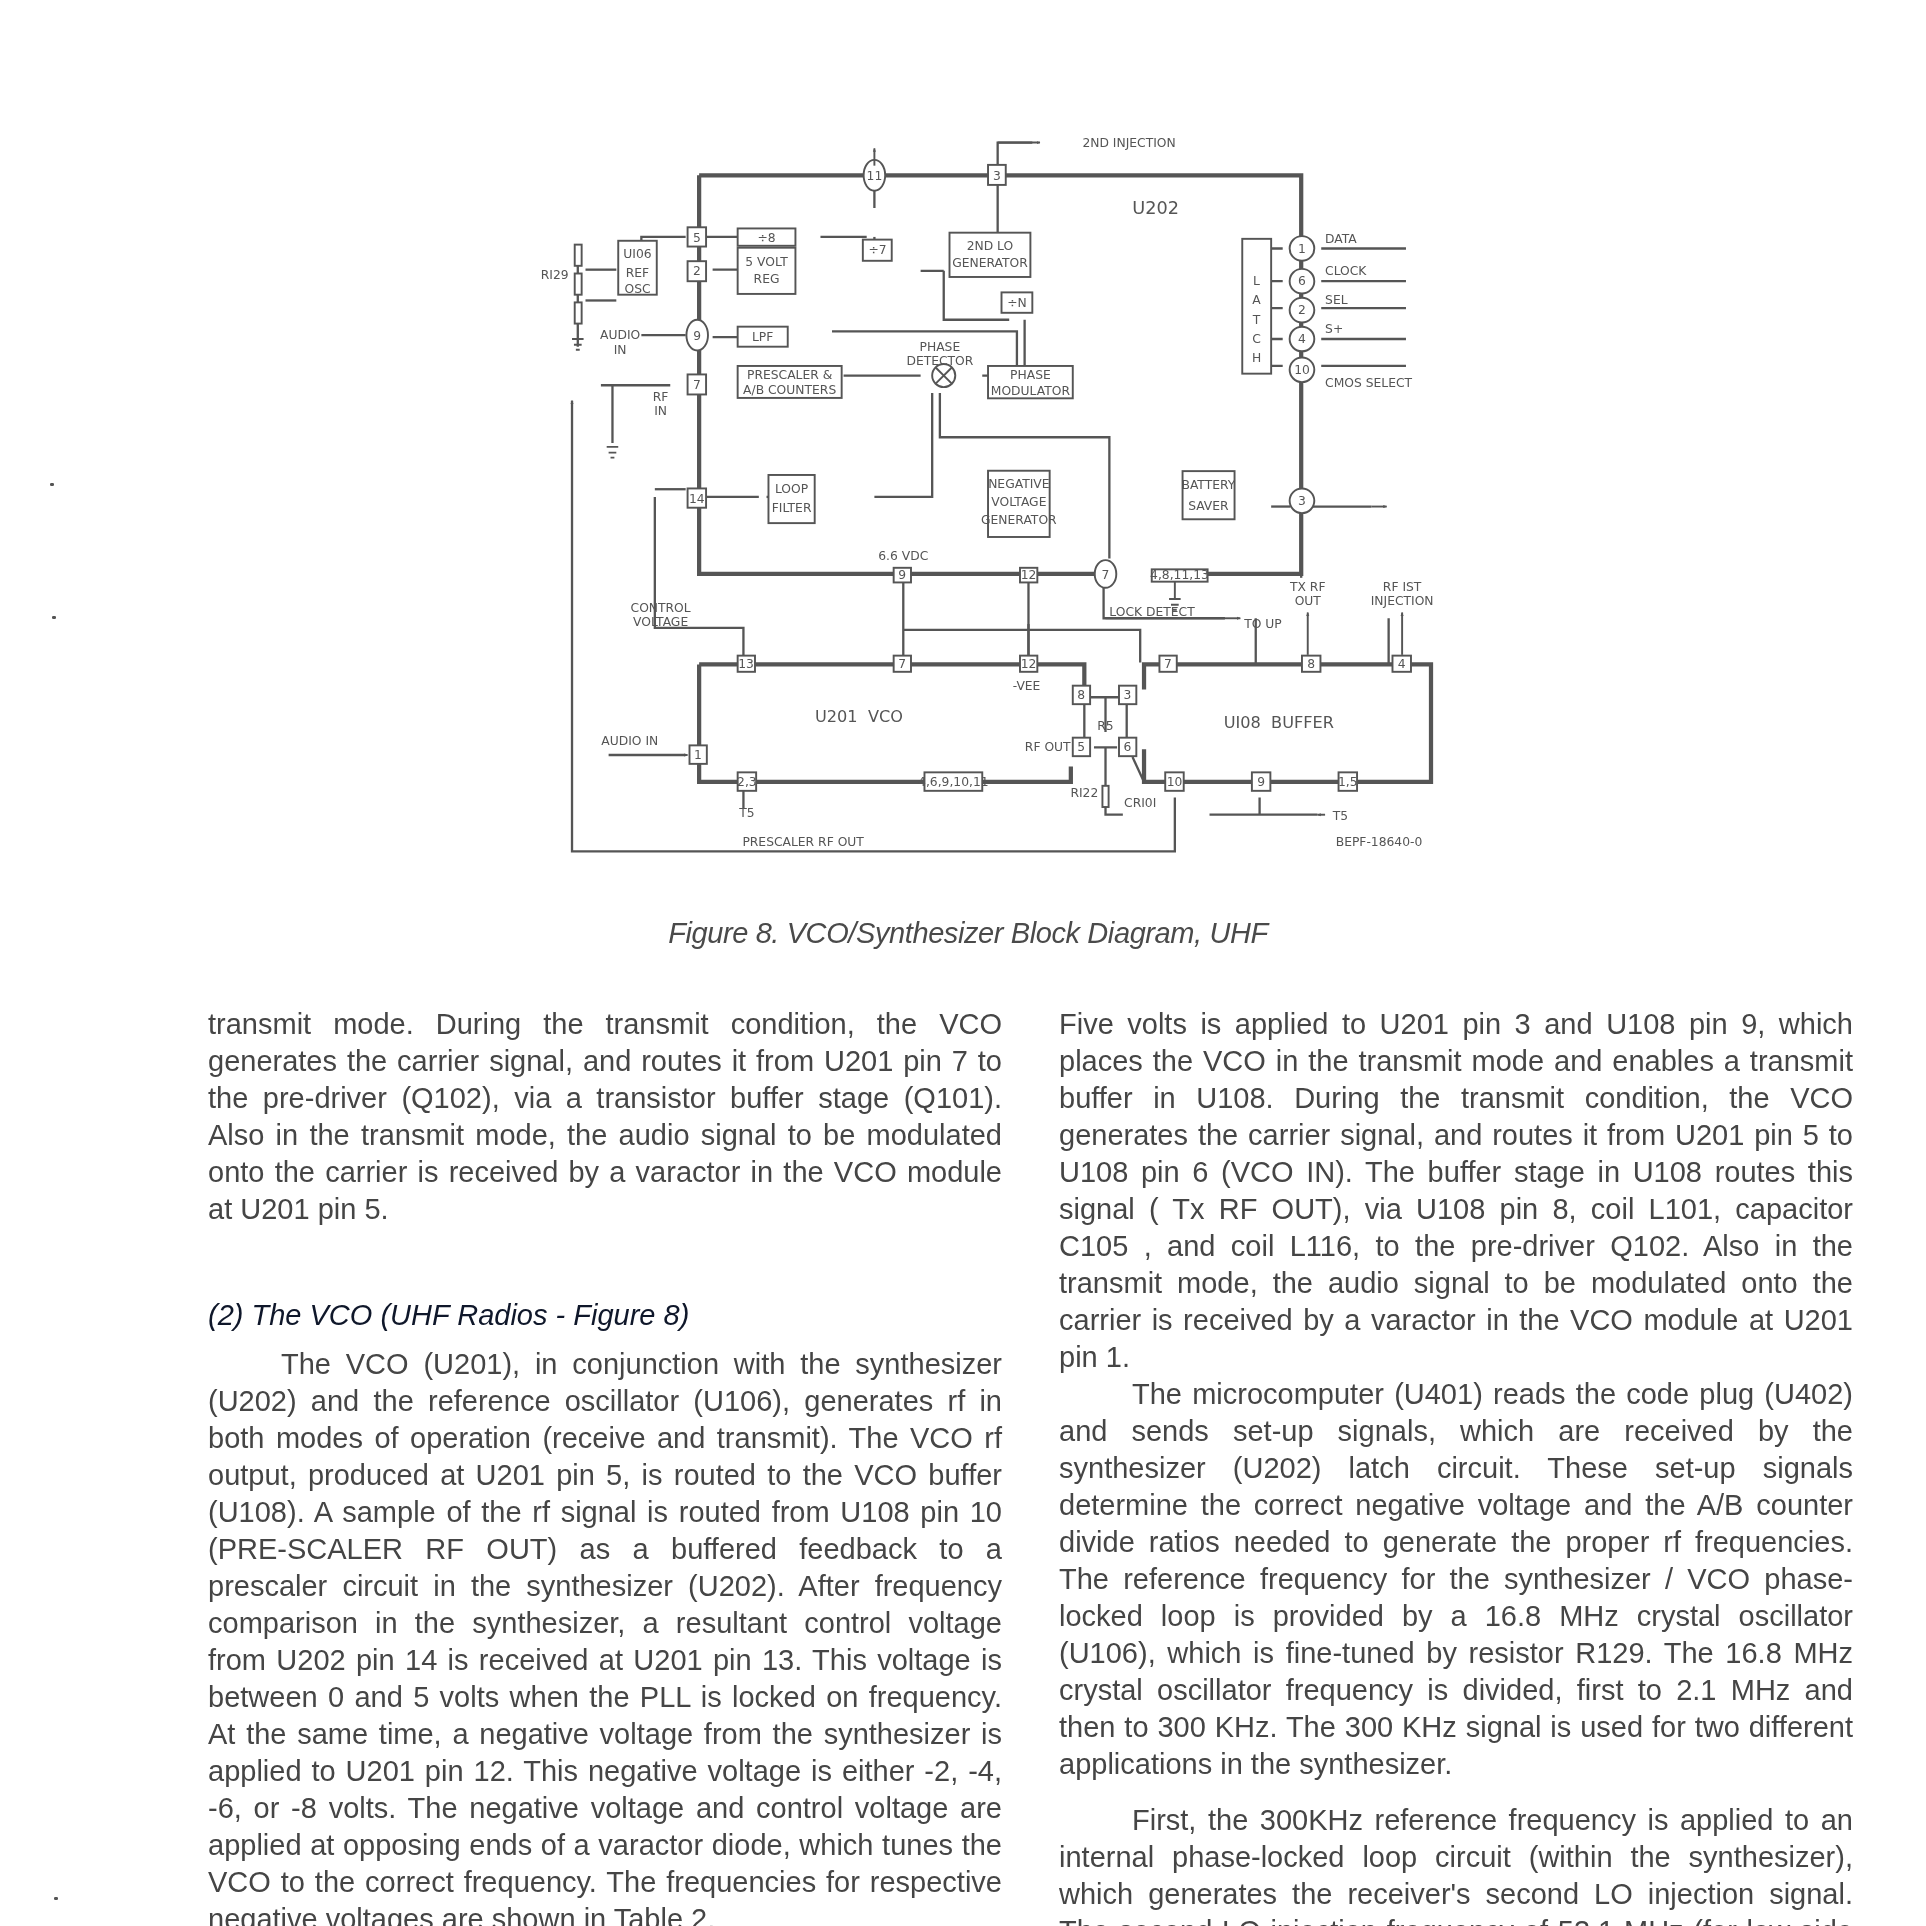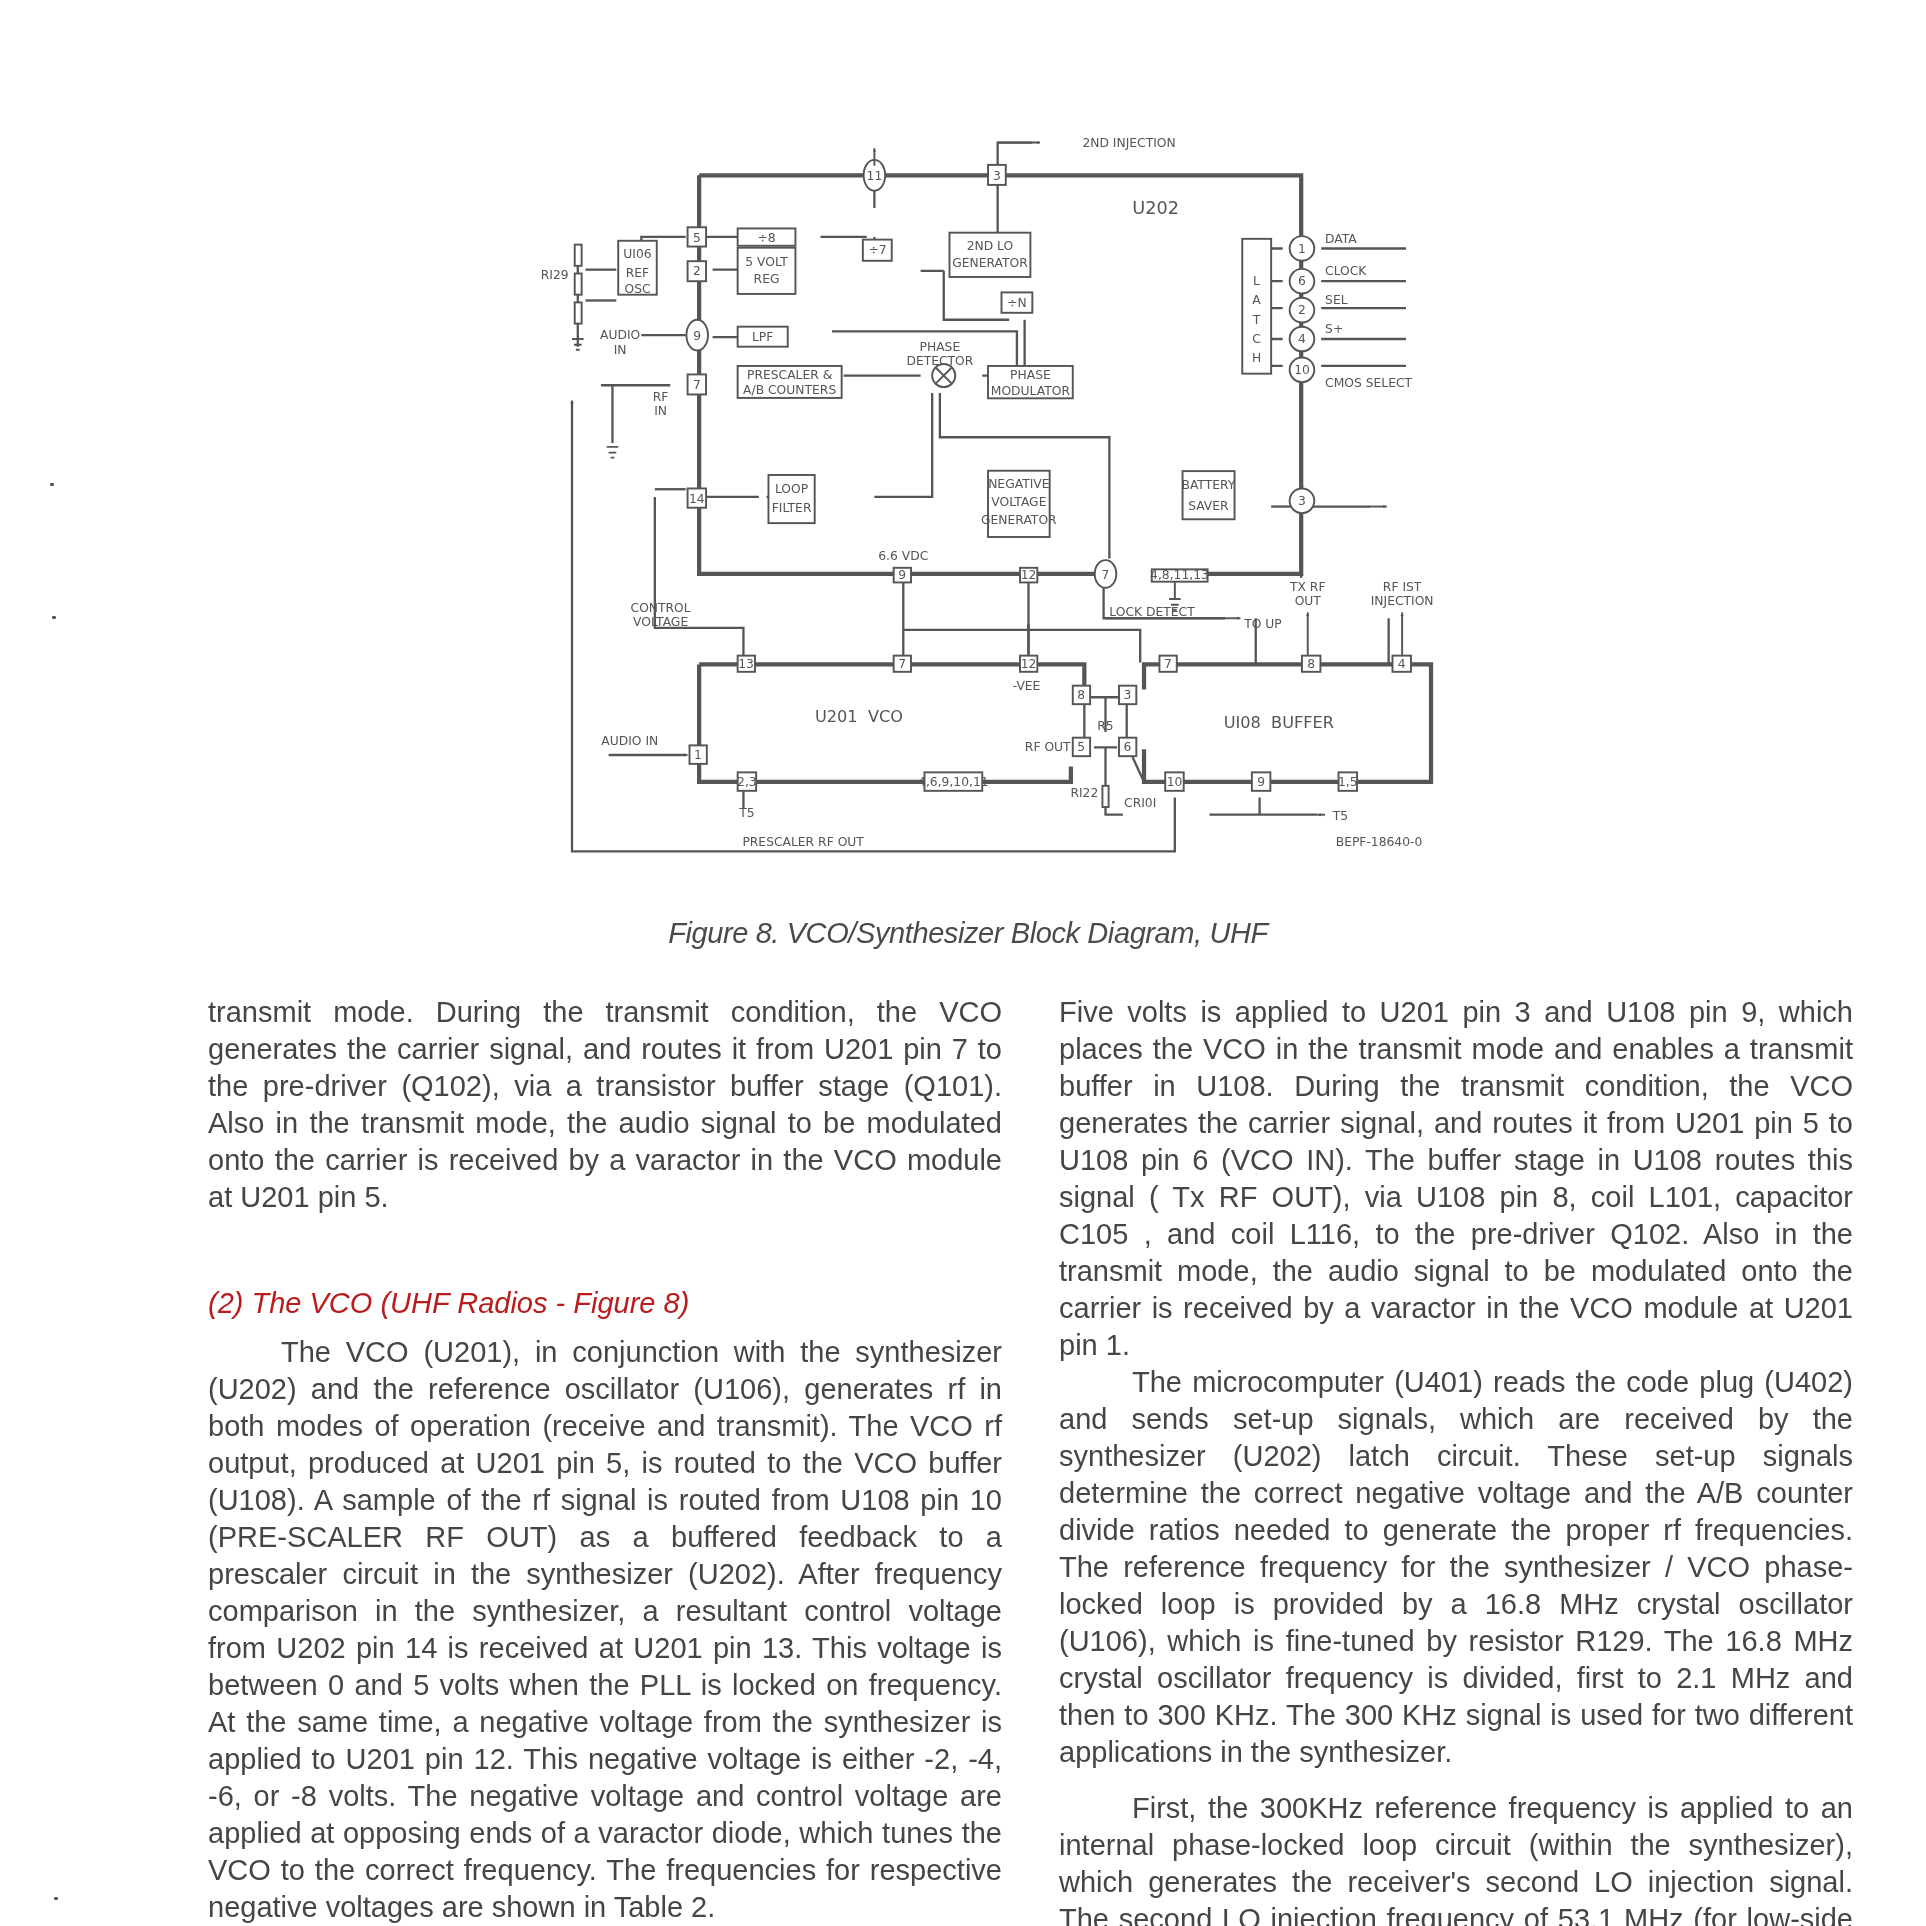"transmit mode. During the transmit" .col p.first { margin-top: 4px -> 16px }
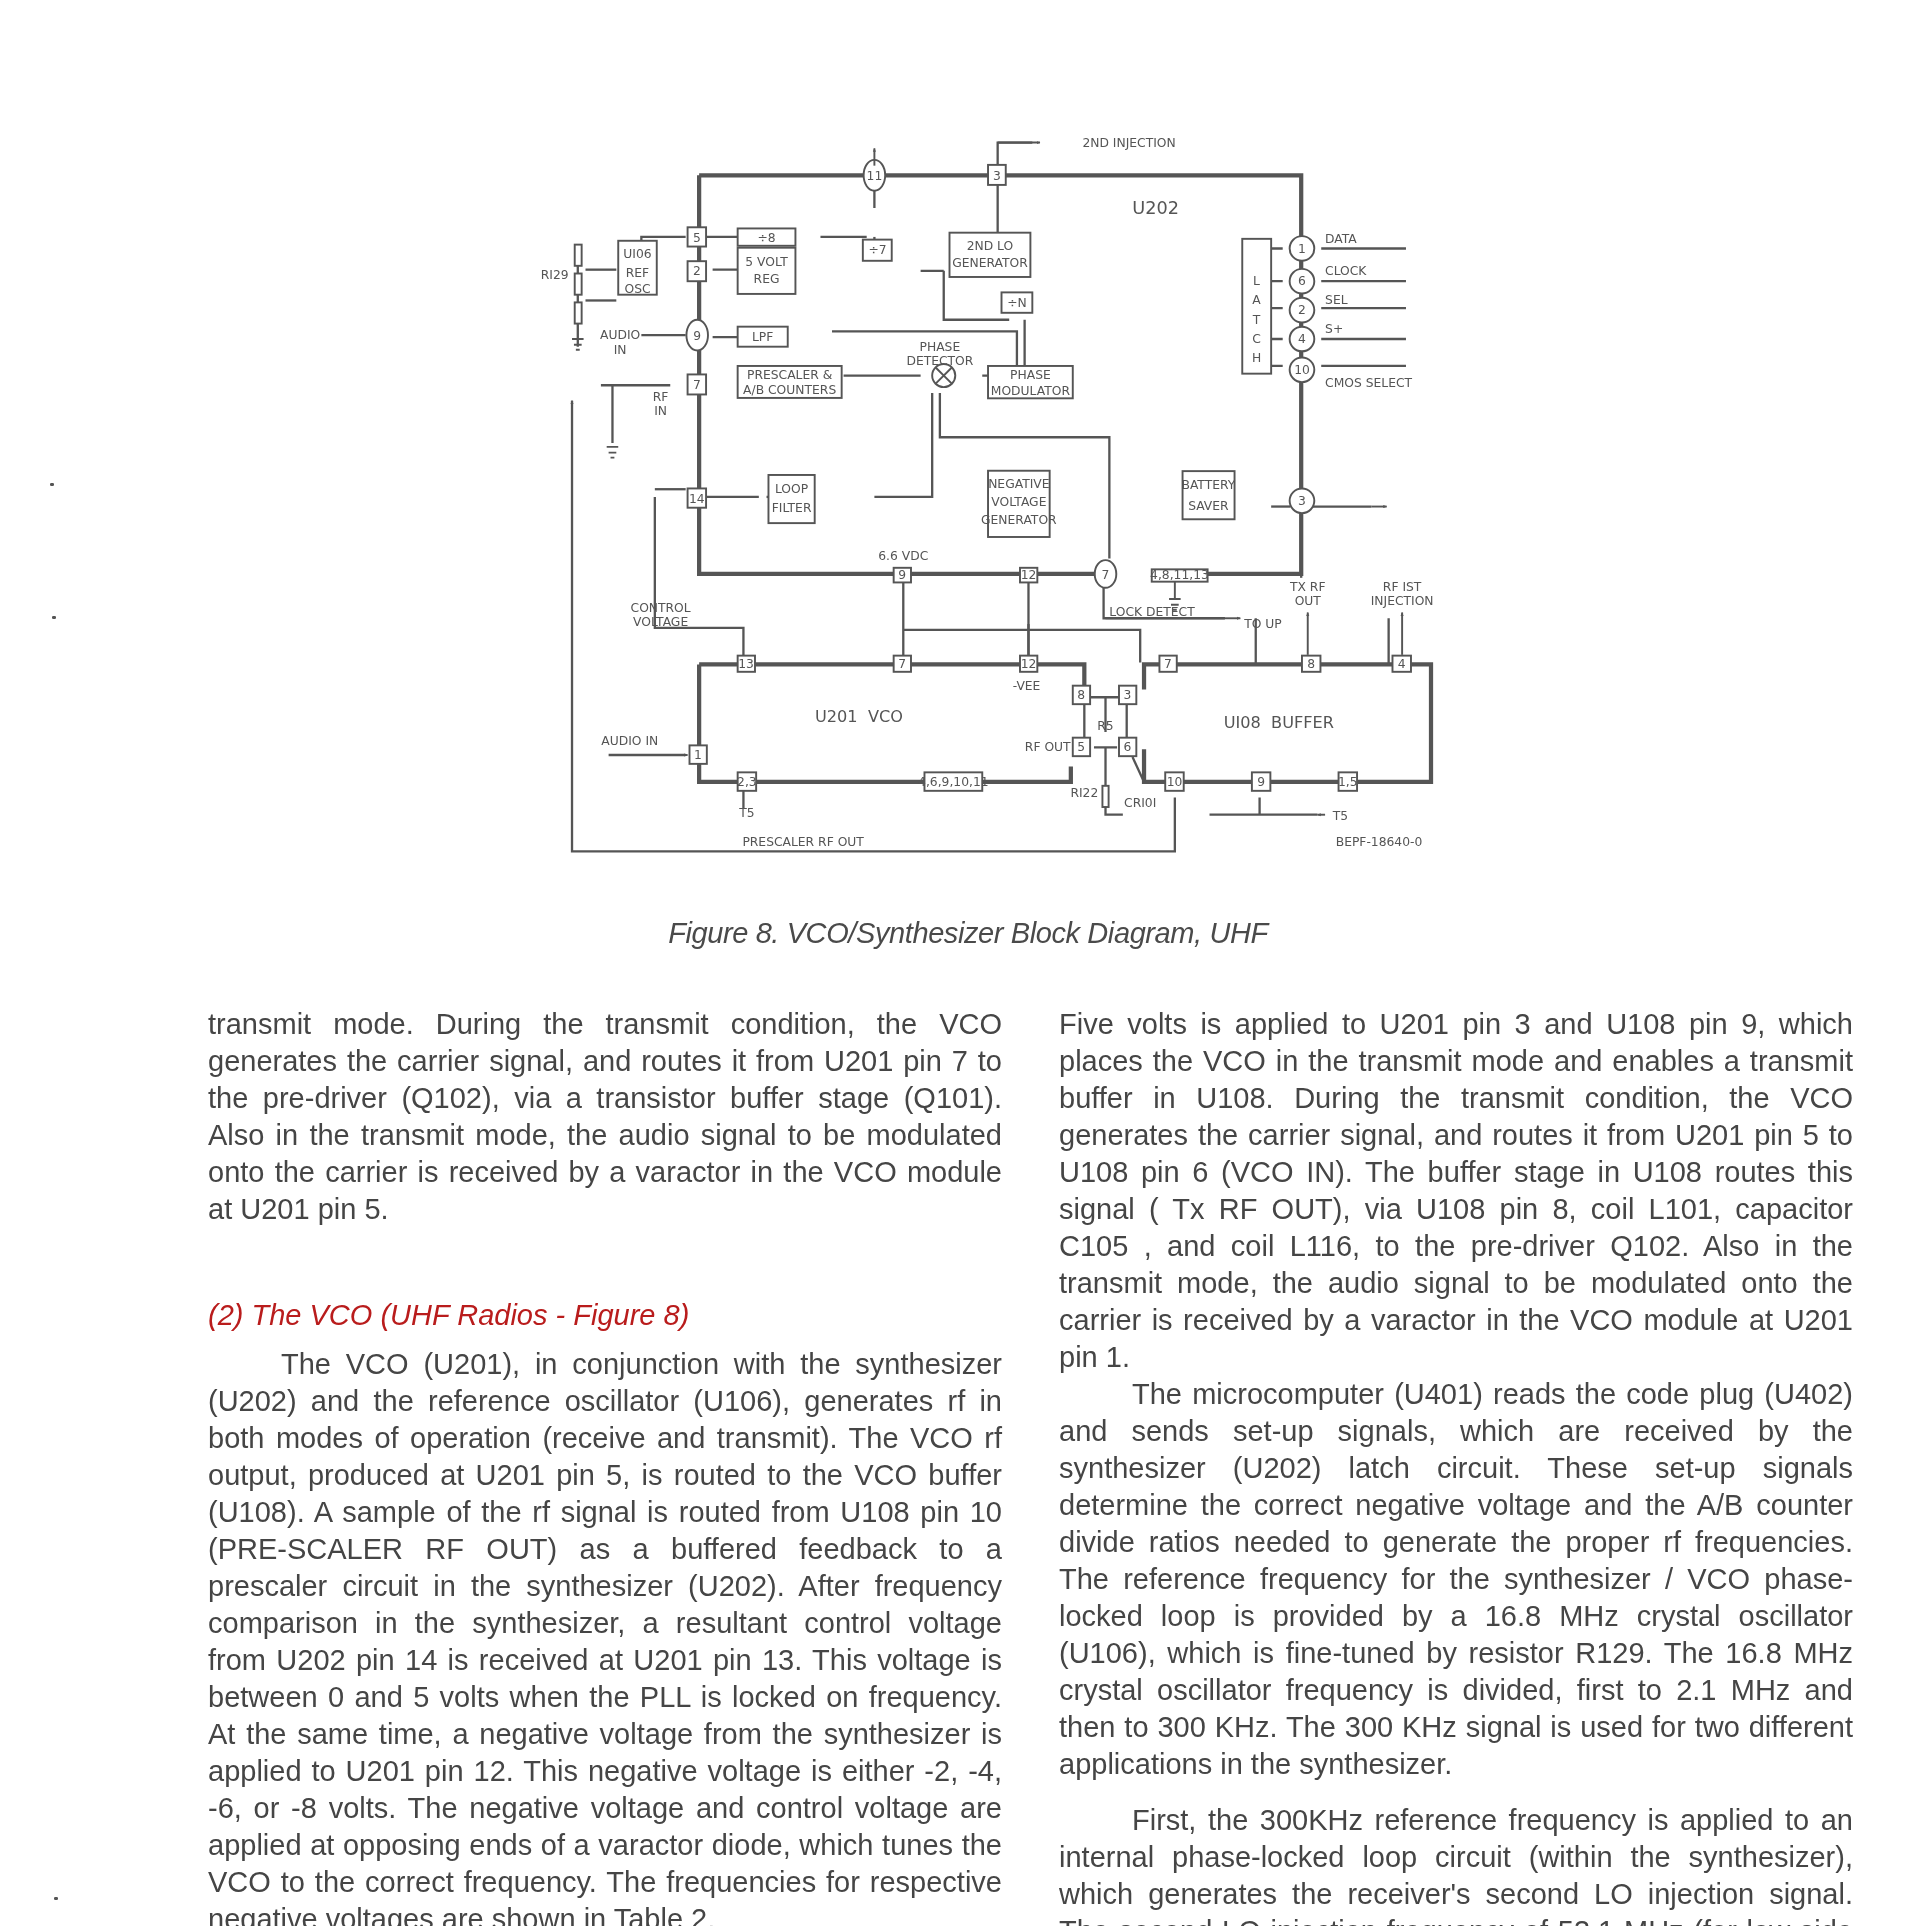"(2) The VCO (UHF Radios" .col h3 { color: #b91c1c -> #0f172a }
